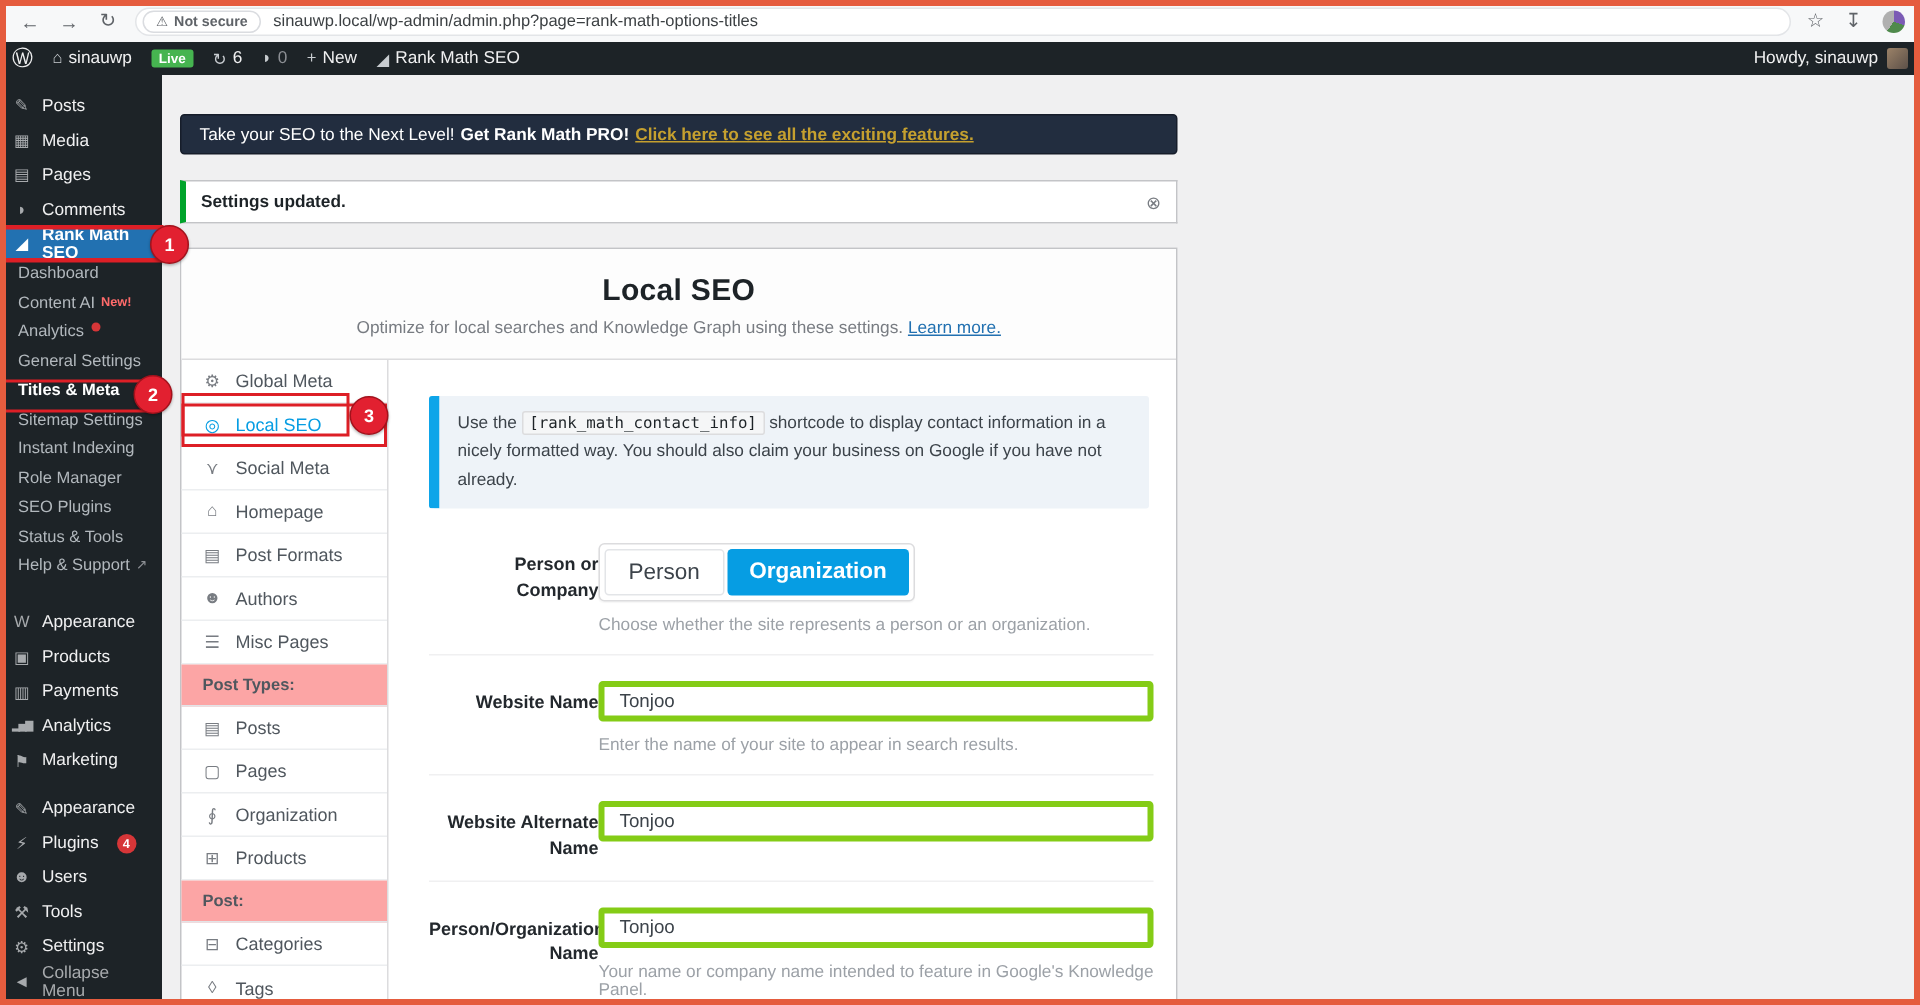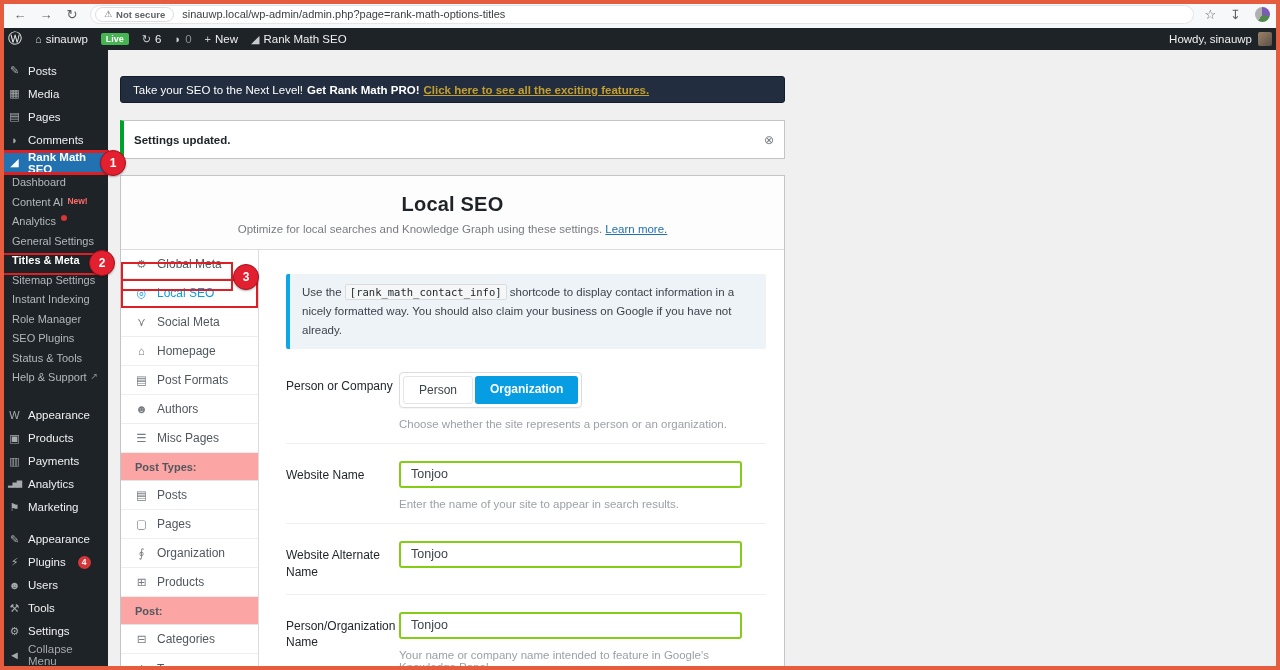"Settings updated." .updated { height: 39px -> 29px }
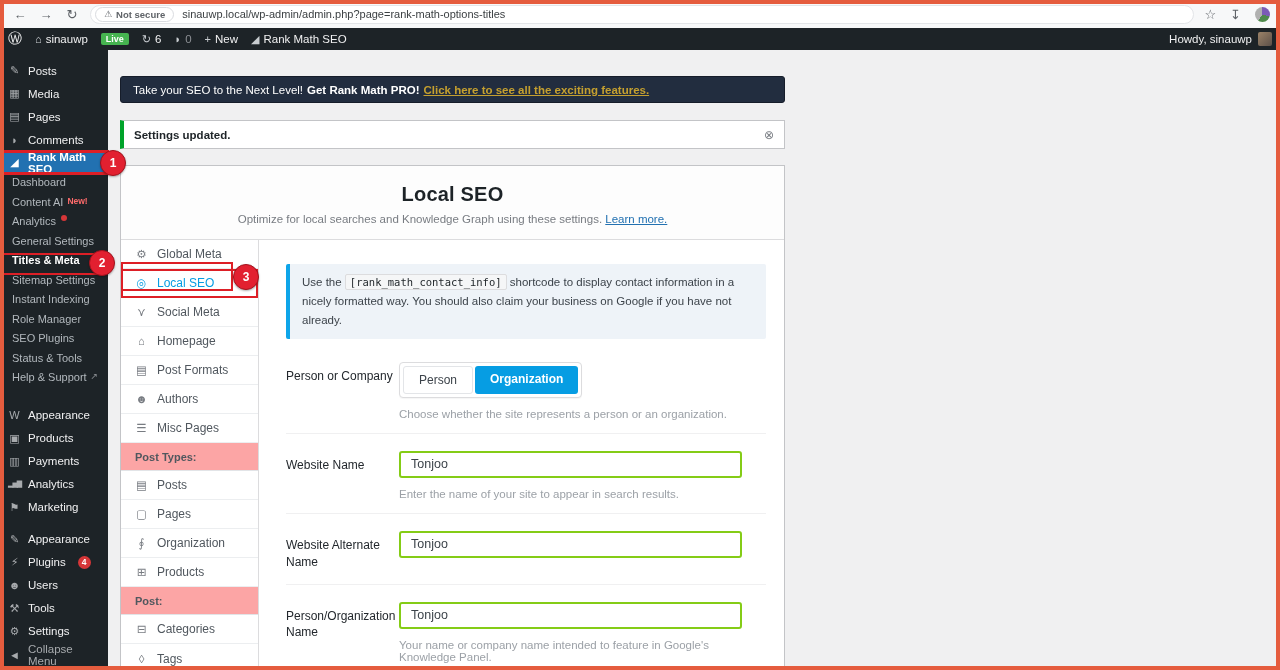"Use the [rank_math_contact_info]" .scnotice { border-left: 4px solid #0ea5e9 -> 7px solid #0ea5e9 }
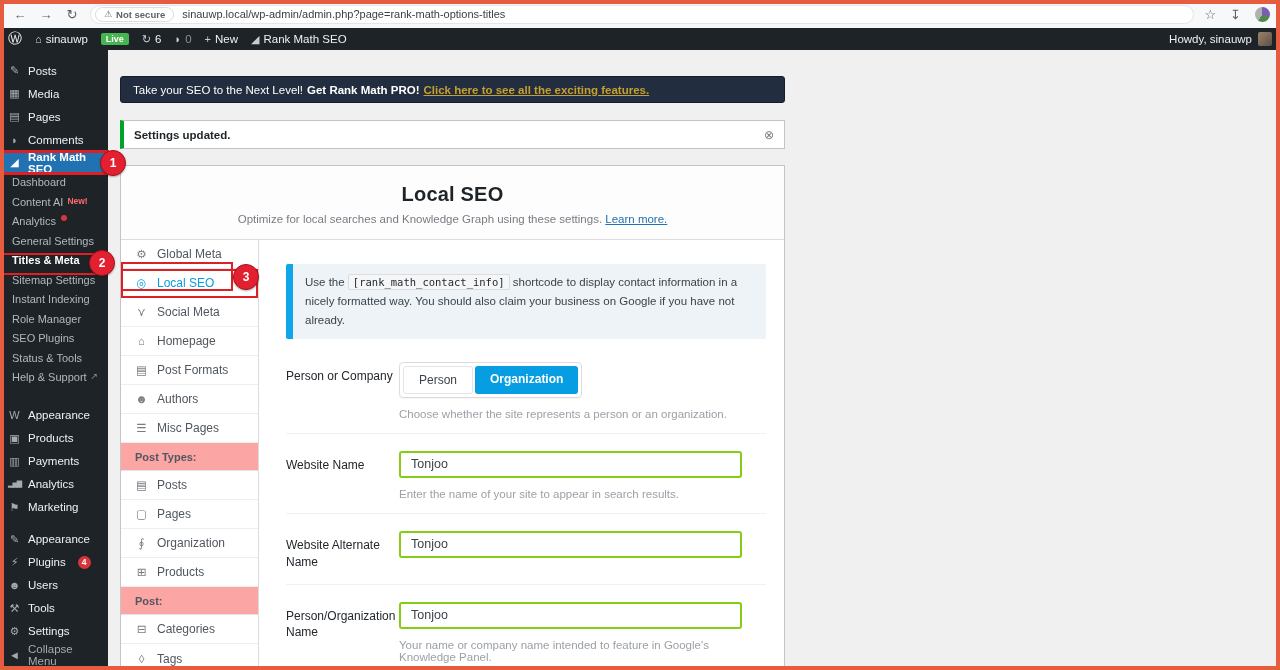"Person or Company" .lab { font-weight: 400 -> 700; text-align: none -> right }
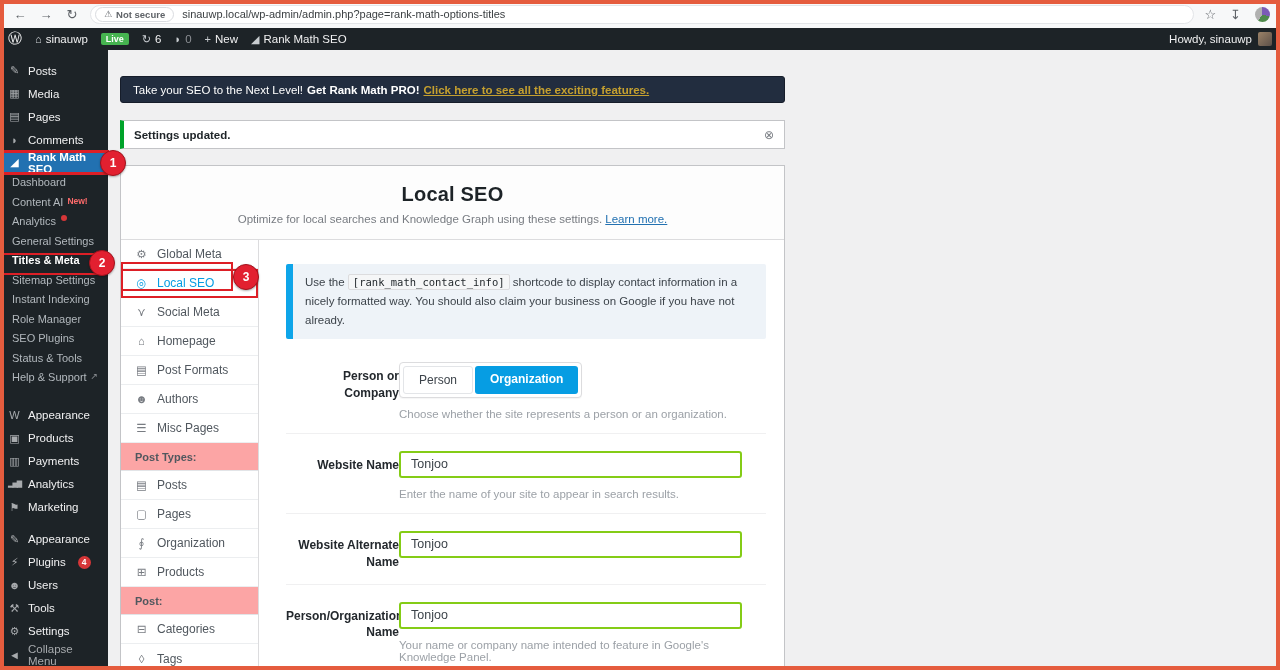"Person" .tbtn { font-size: 12px -> 15px }
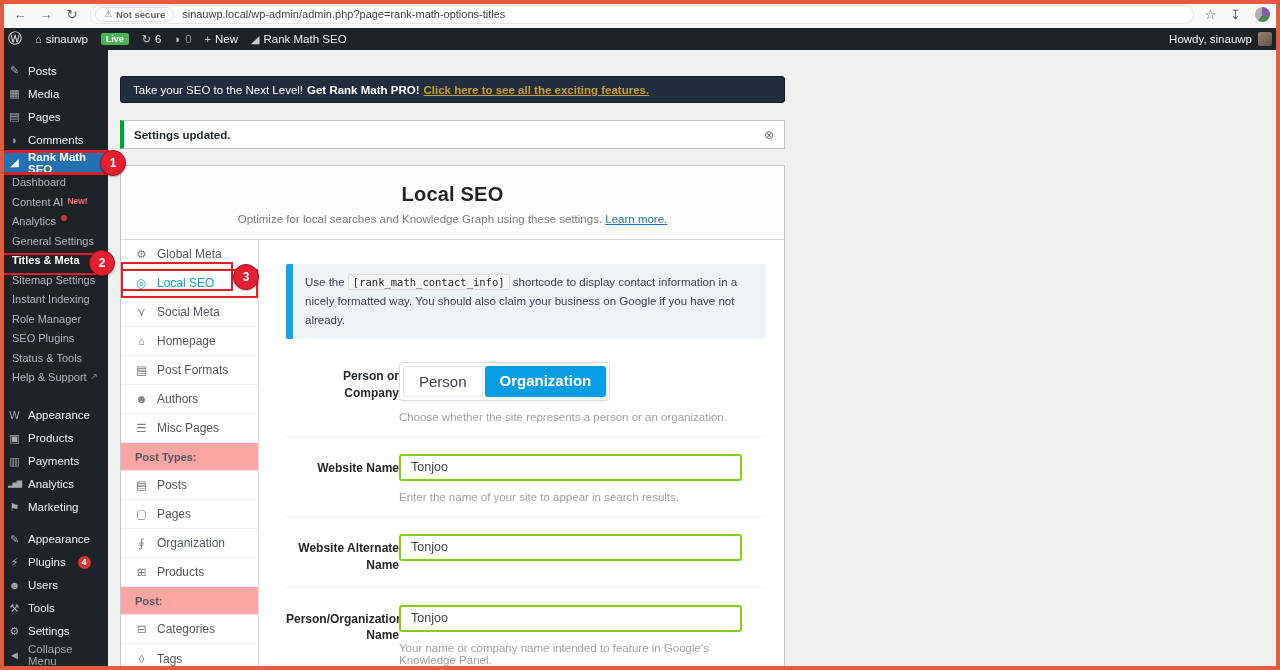"Tonjoo" .tinput { border: 2px solid #84cc16 -> 4px solid #84cc16; width: 343px -> 370px }
